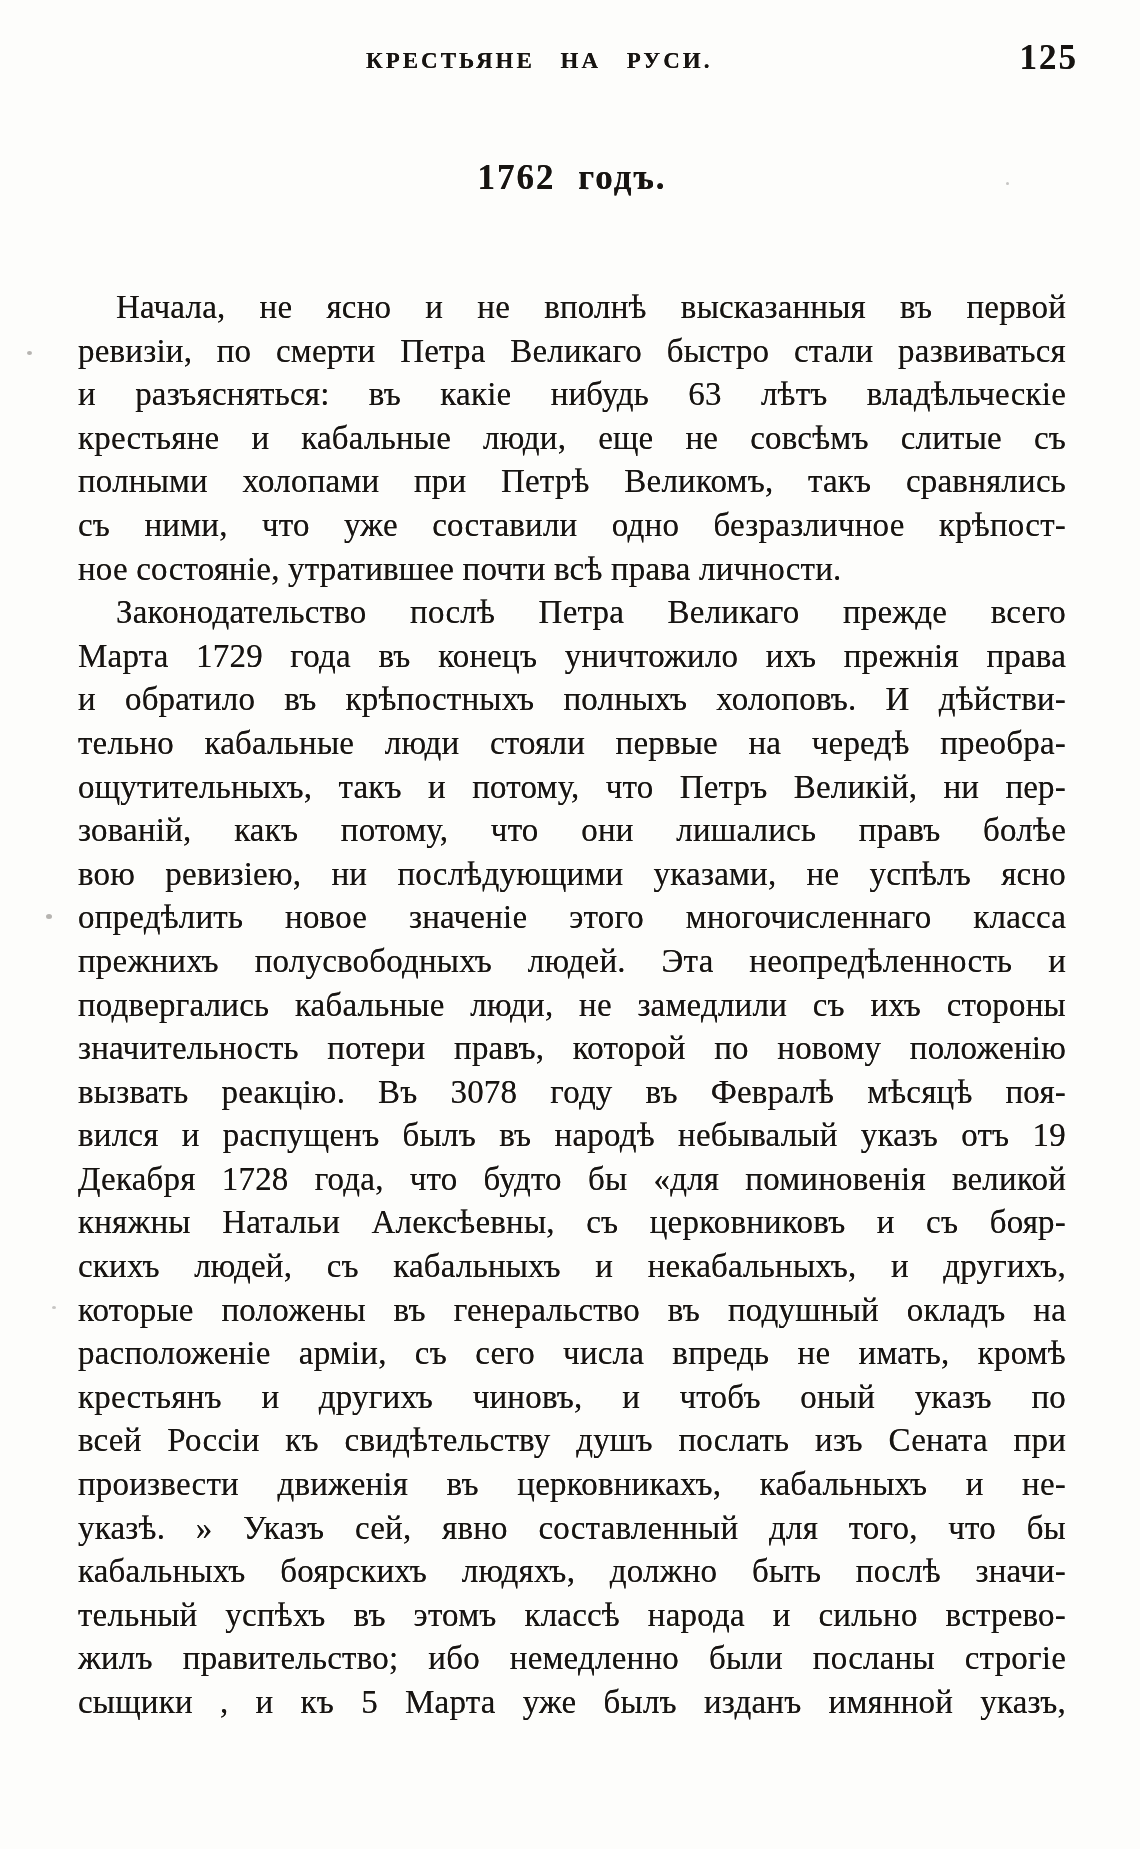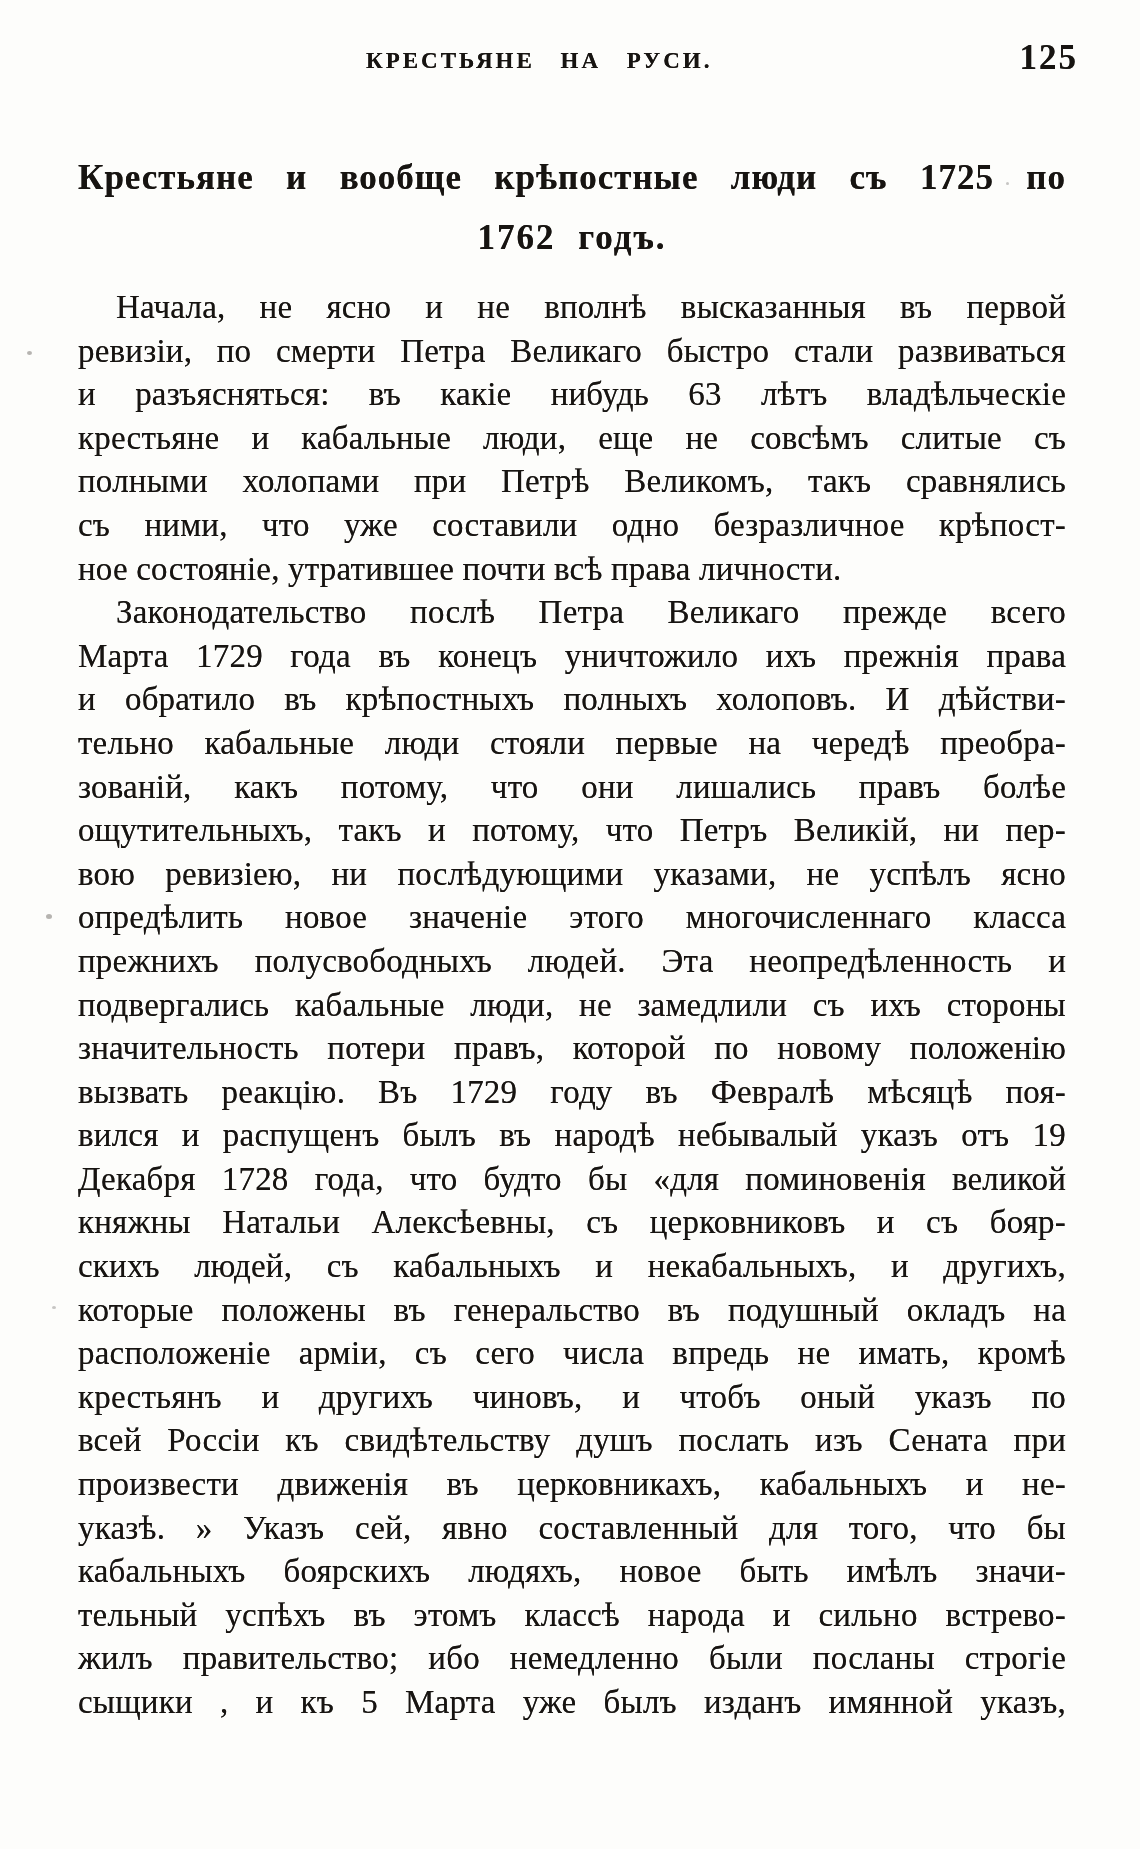"Крестьяне и вообще крѣпостные люди" div.title-line-1 { html: <div>Крестьяне и вообще крѣпостные люди съ 1725 по</div> -> none }
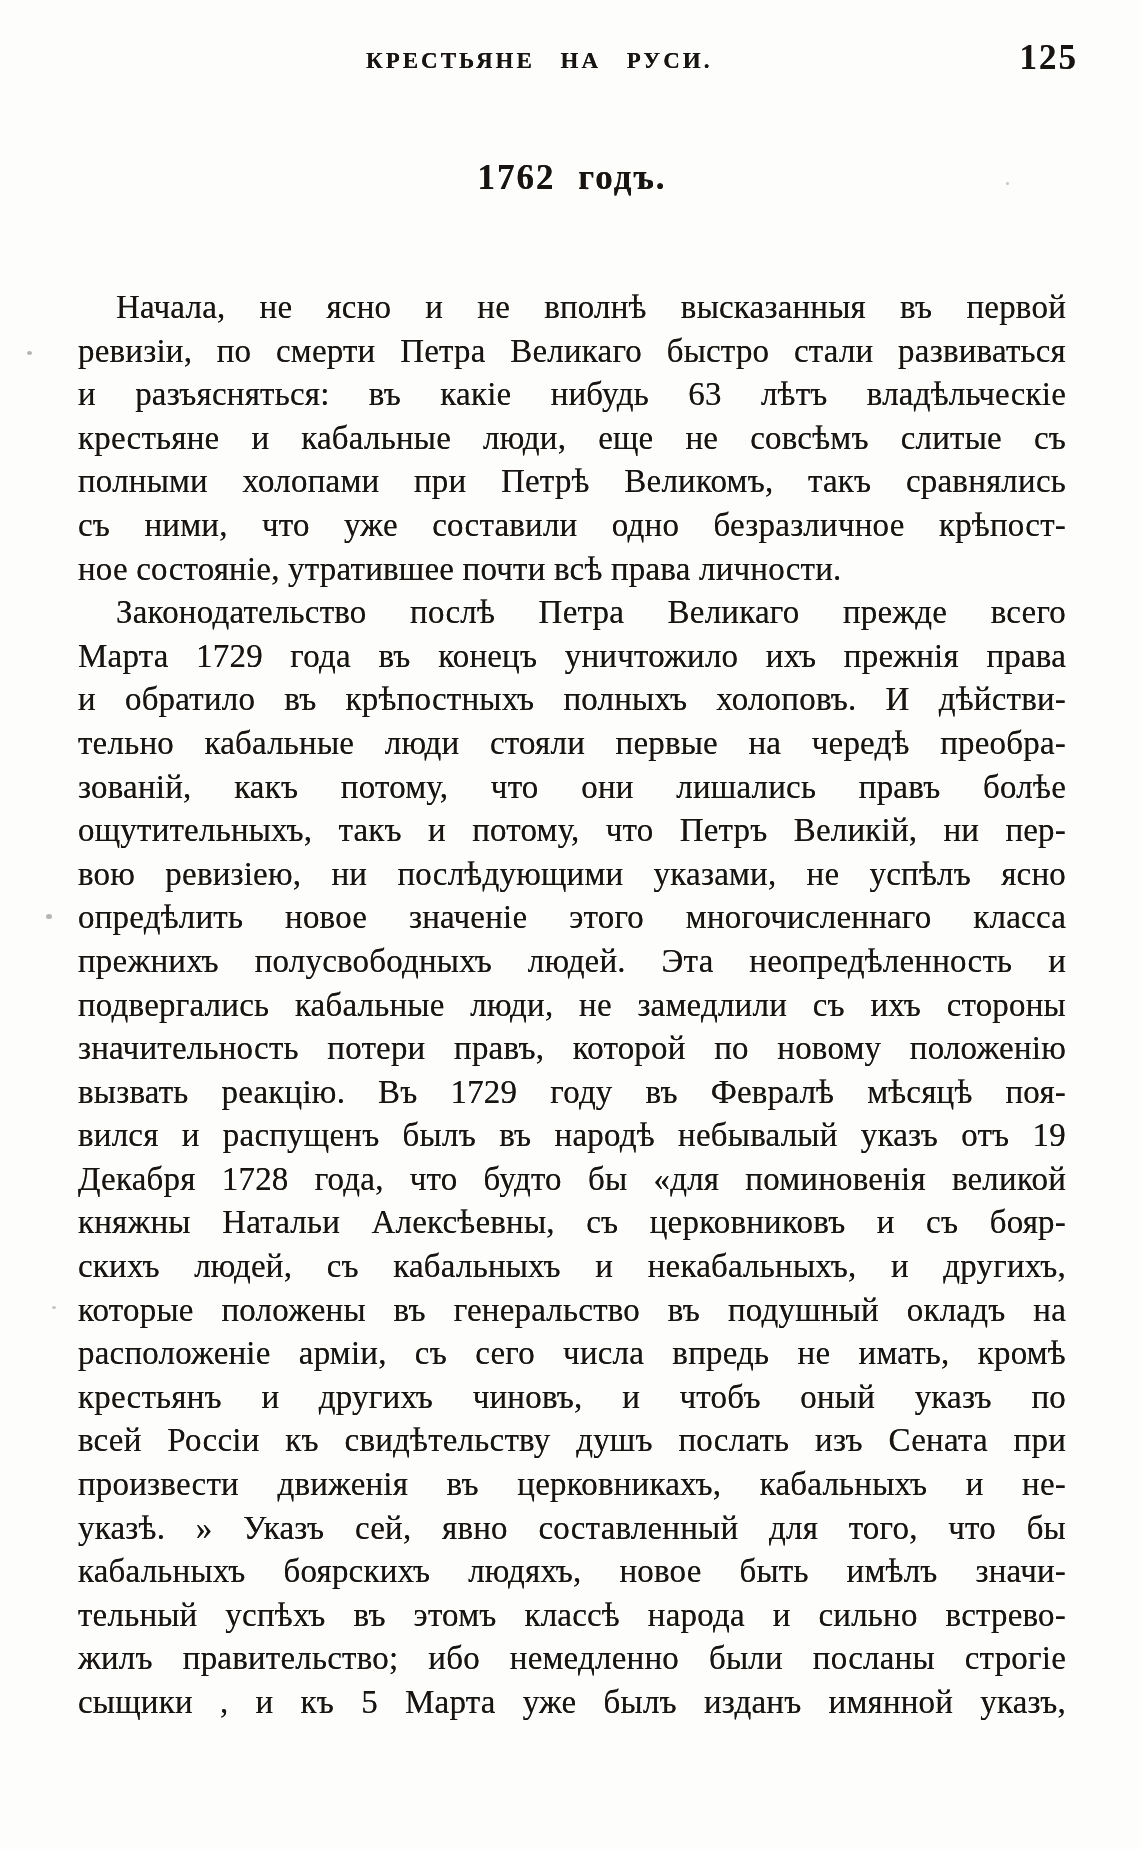"зованій, какъ потому, что они" div.line { order: before "ощутительныхъ, такъ и потому, что" -> after "ощутительныхъ, такъ и потому, что" }
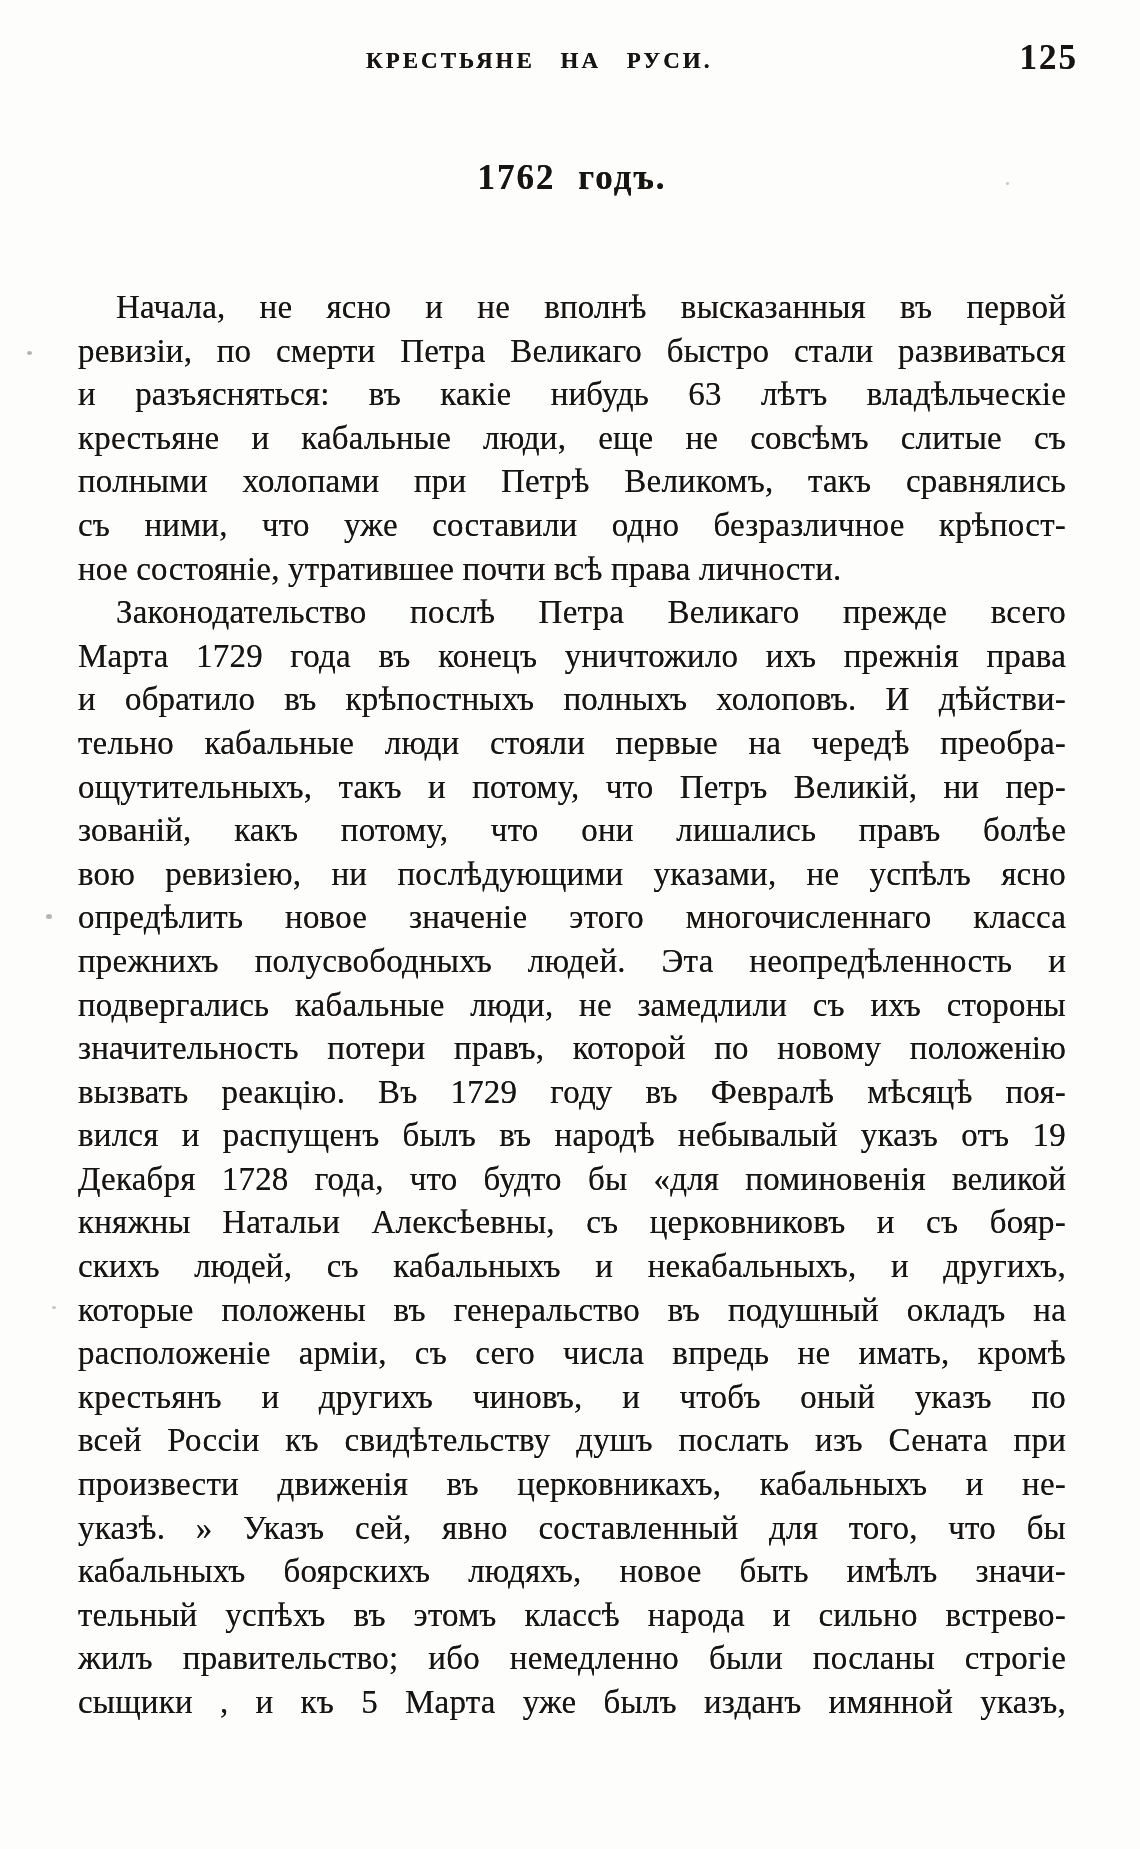"вызвать реакцію. Въ 1729 году" div.line { text: 1729 -> 3078 }
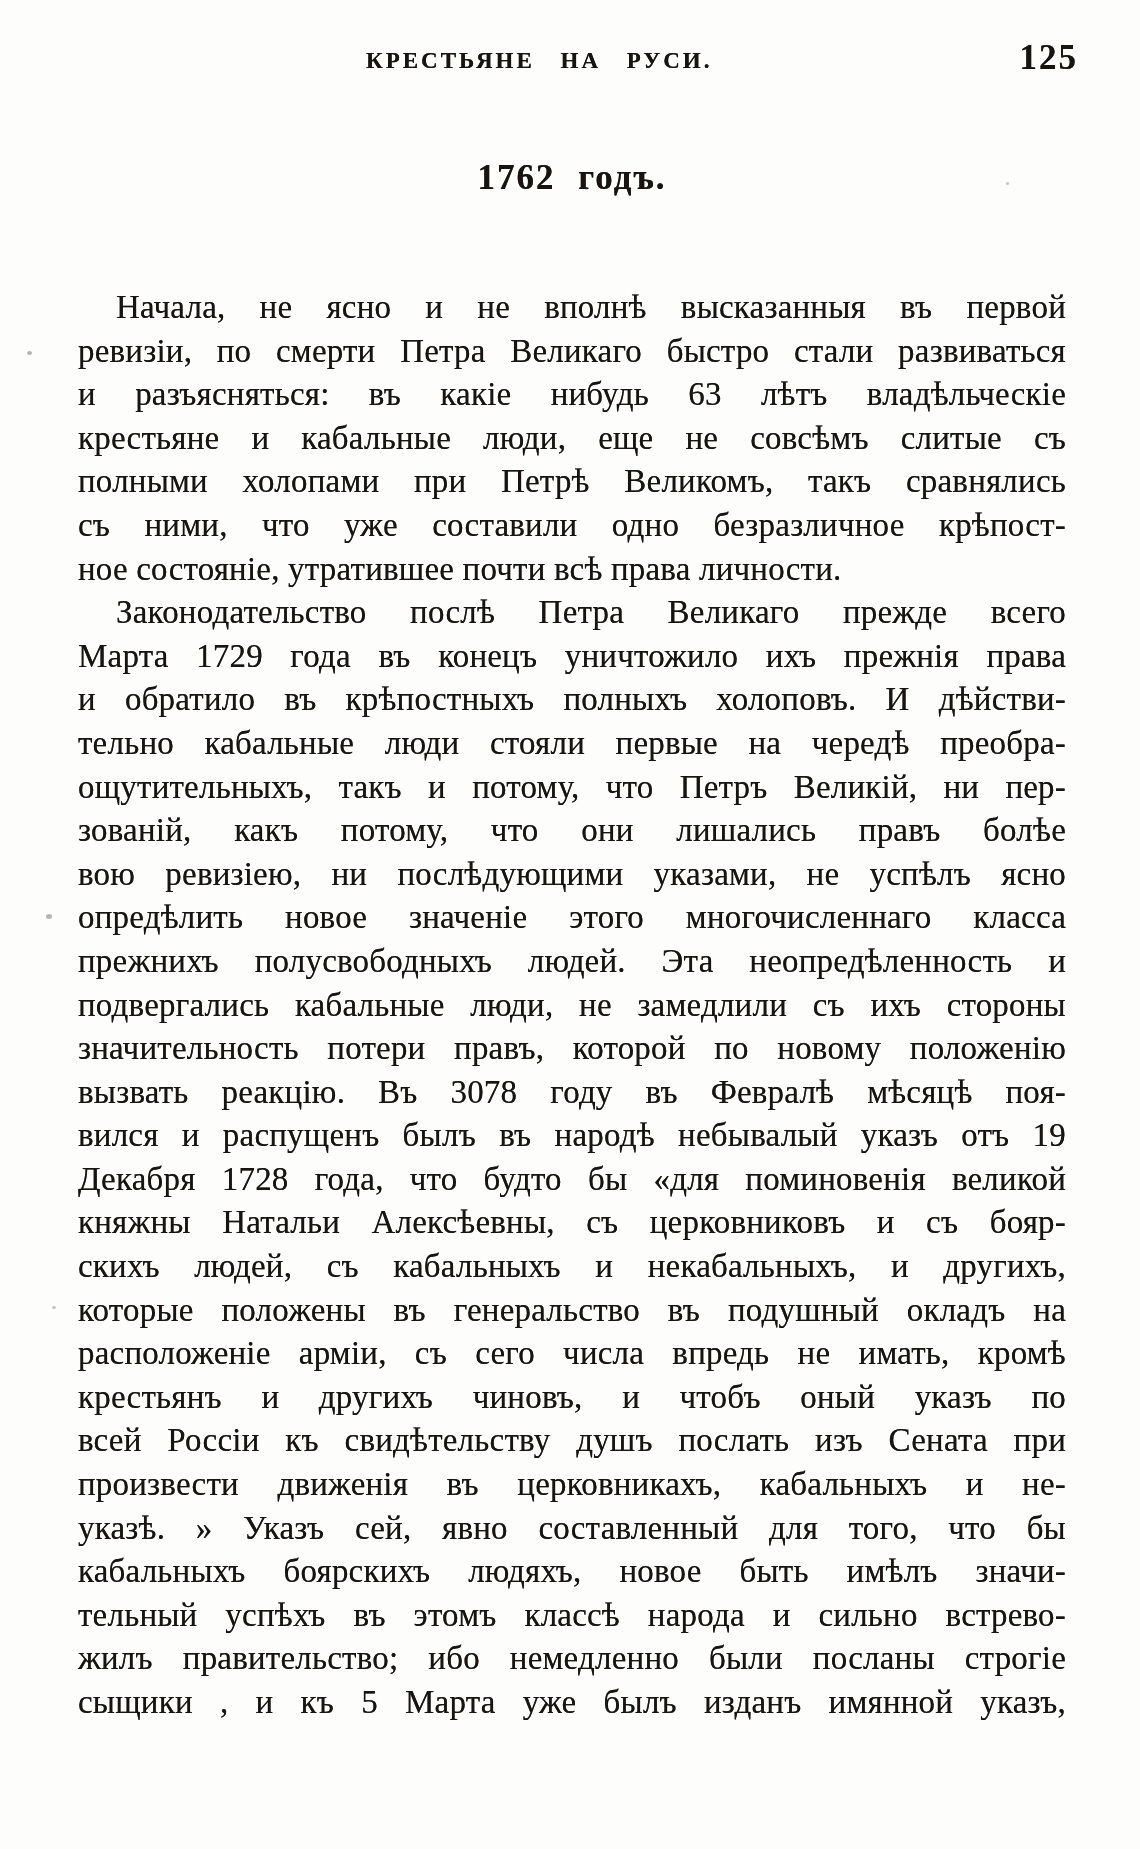"кабальныхъ боярскихъ людяхъ, новое быть" div.line { text: новое быть имѣлъ -> должно быть послѣ }
